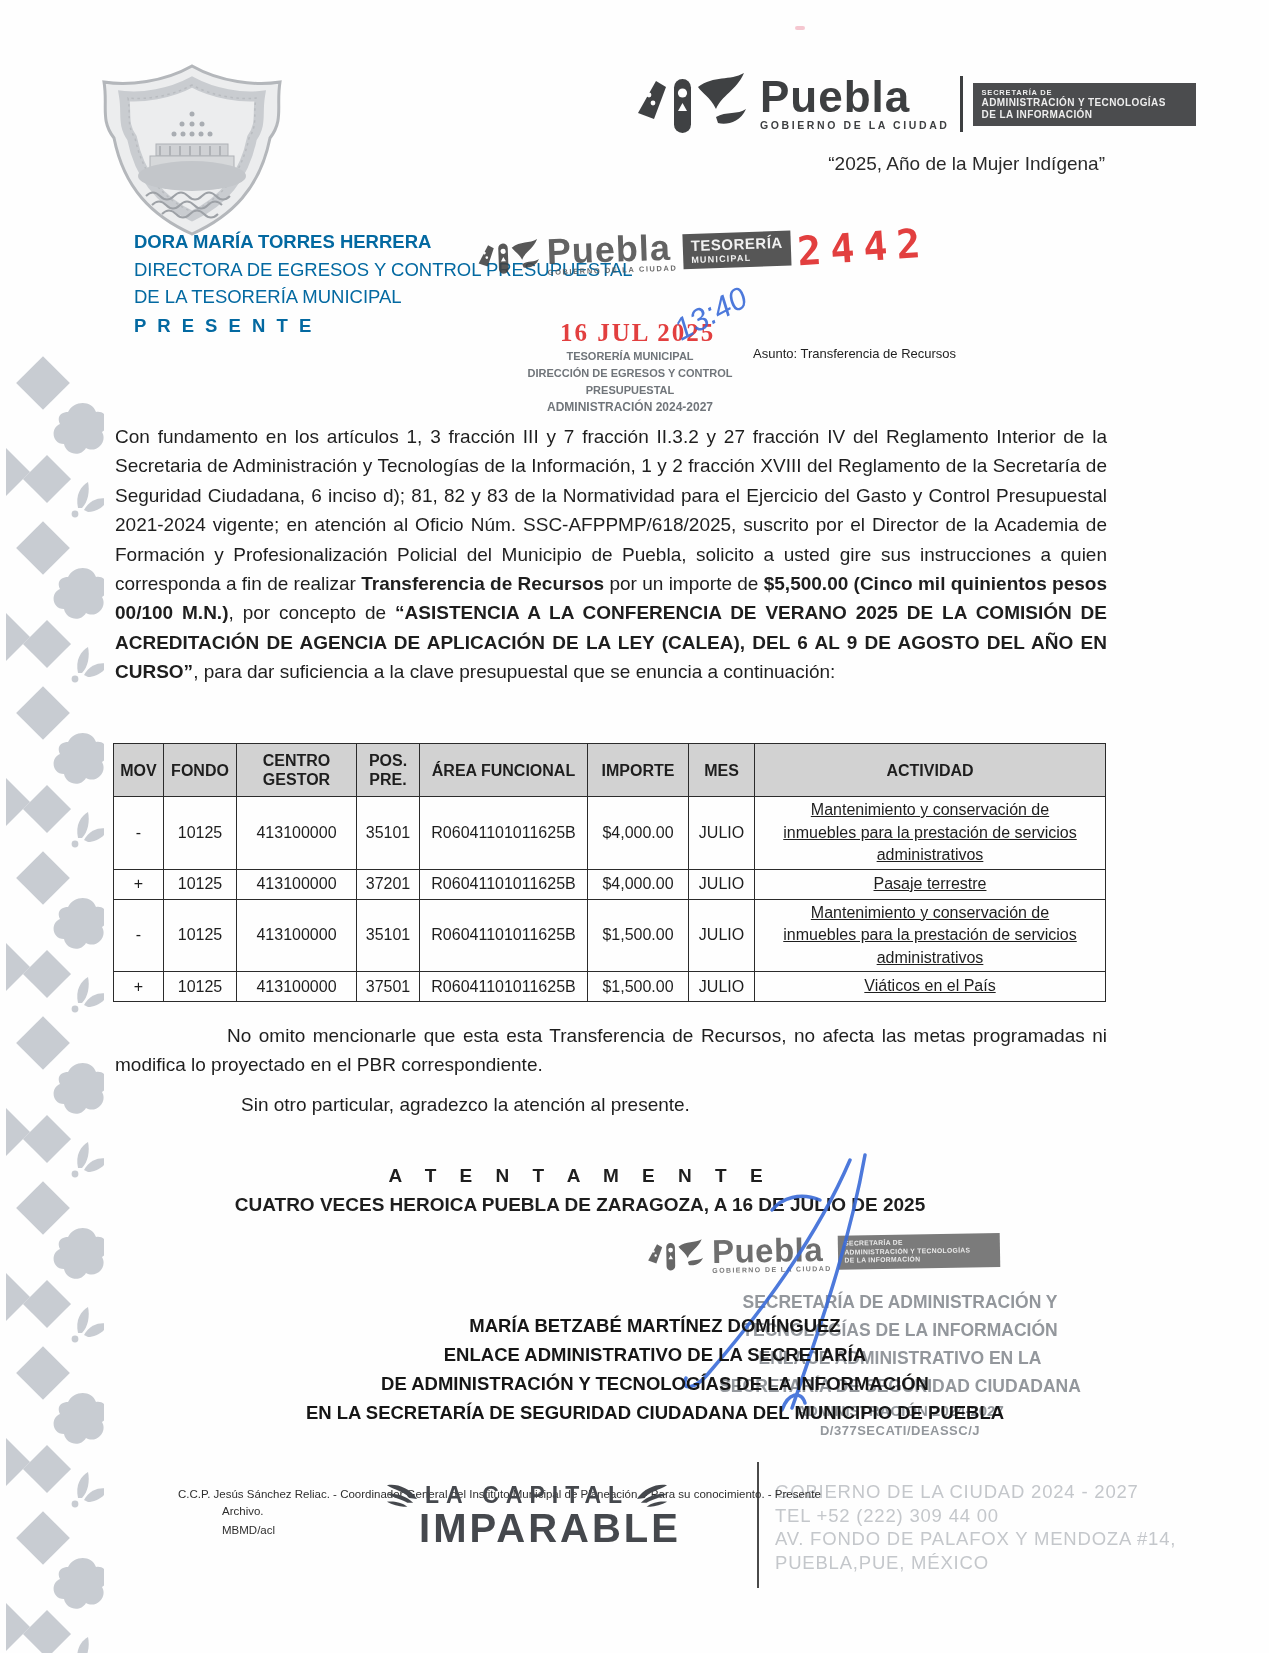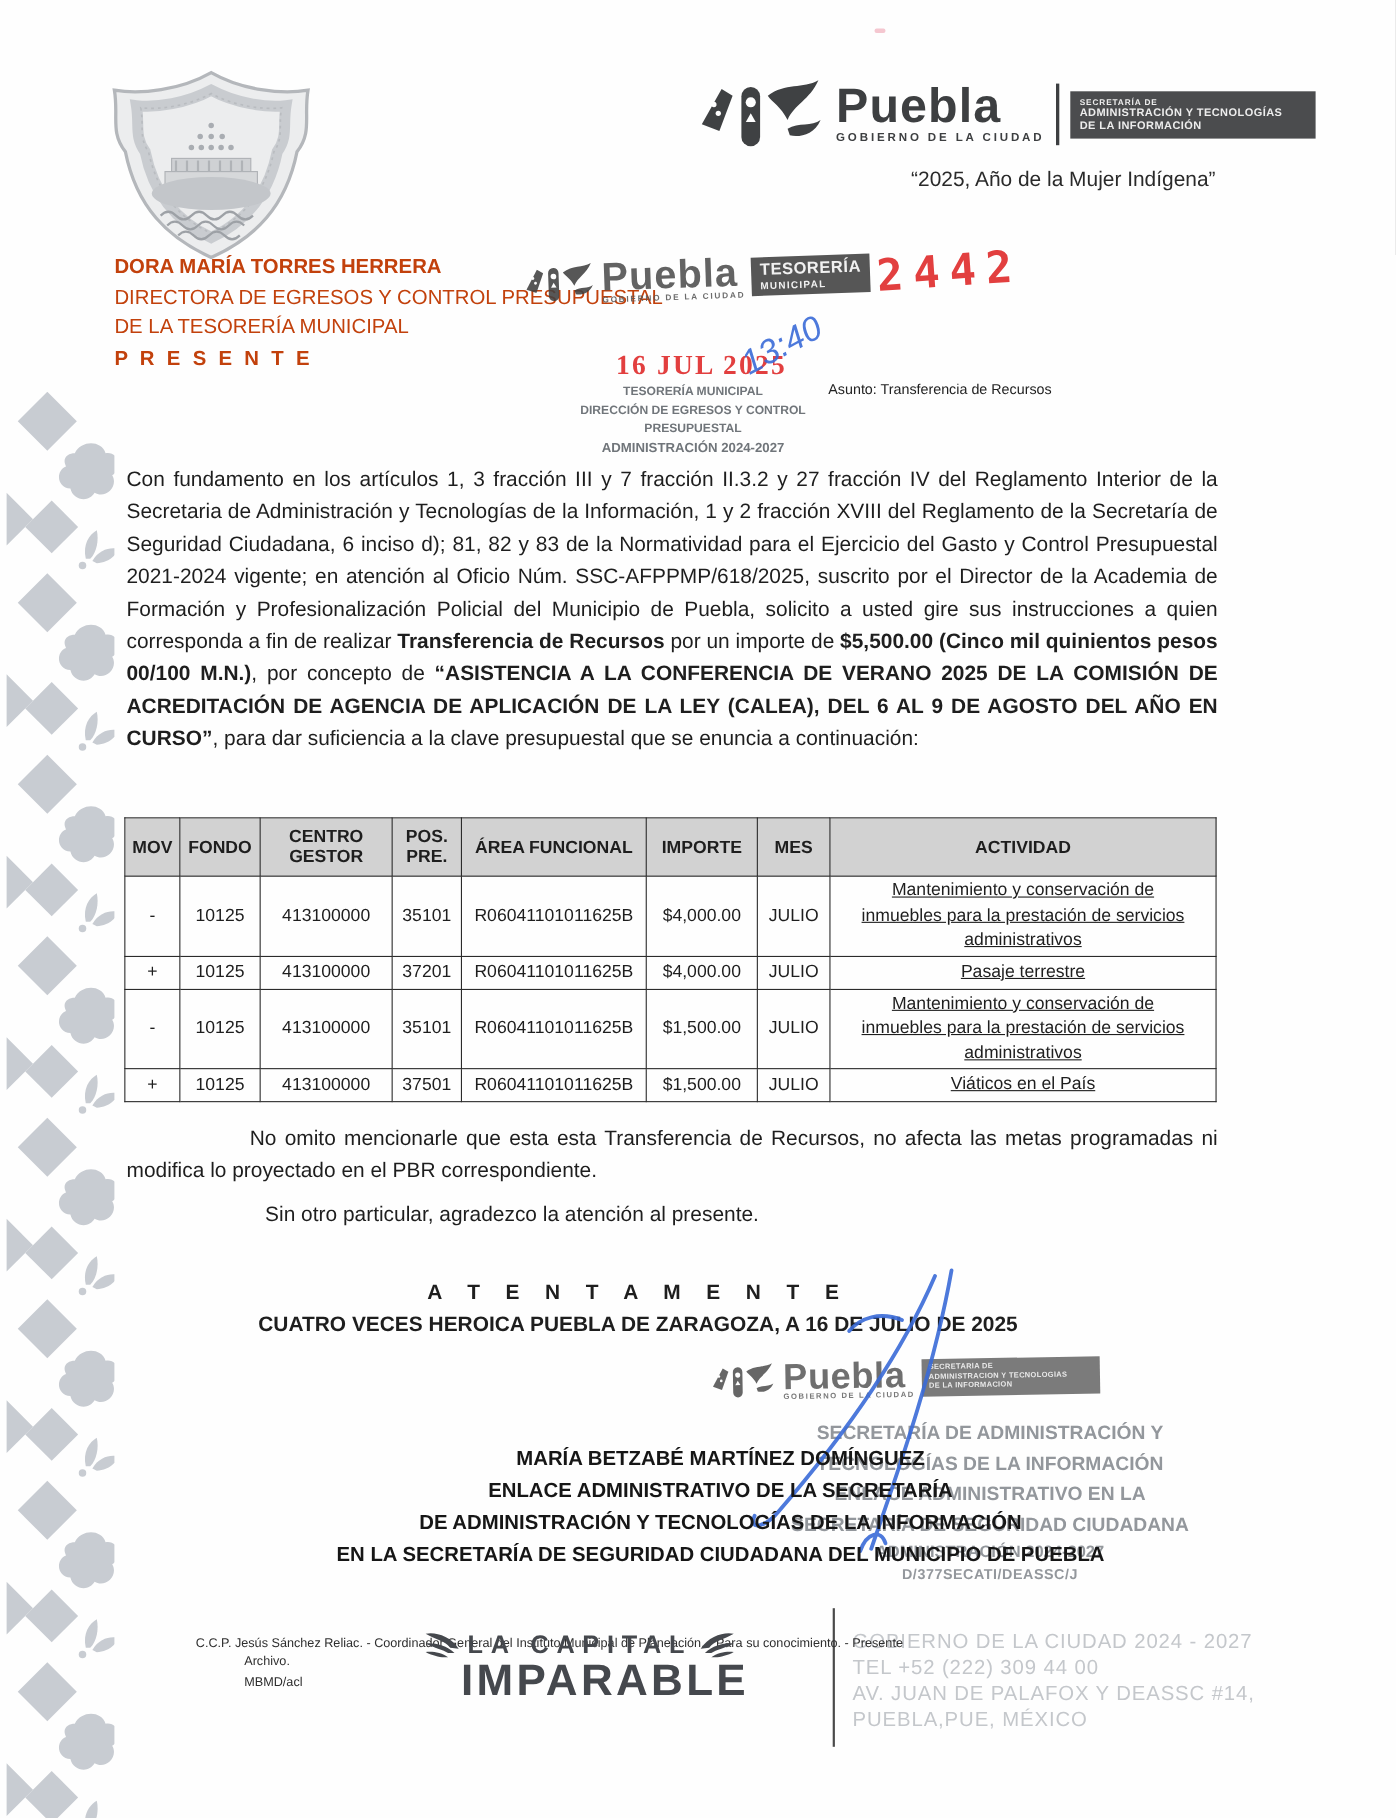"DORA MARÍA TORRES HERRERA" .addr { color: #c2410c -> #0369a1; left: 104px -> 134px }
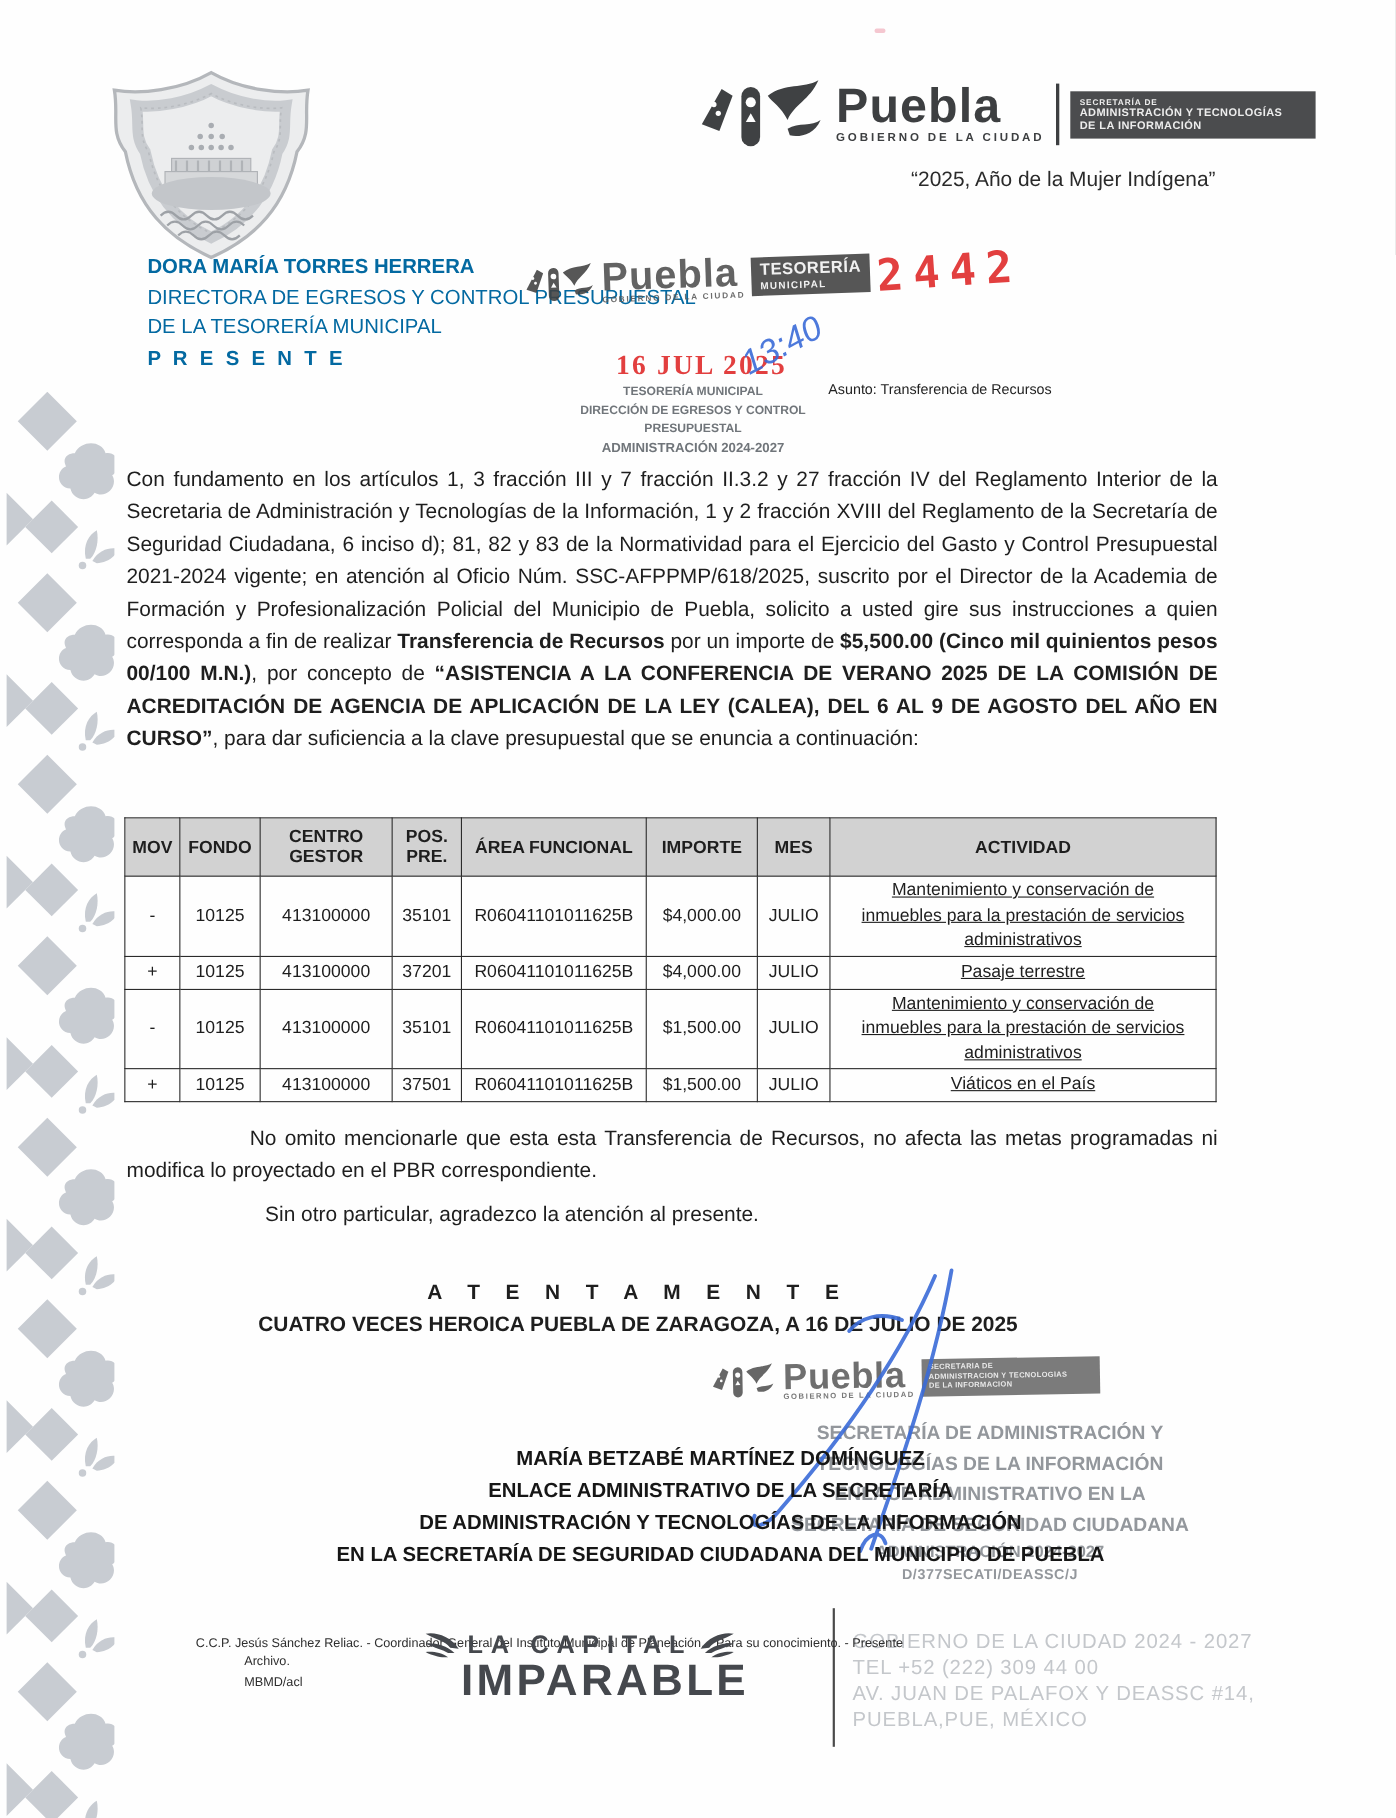"AV. JUAN DE PALAFOX Y" div { text: JUAN DE PALAFOX Y DEASSC -> FONDO DE PALAFOX Y MENDOZA }
